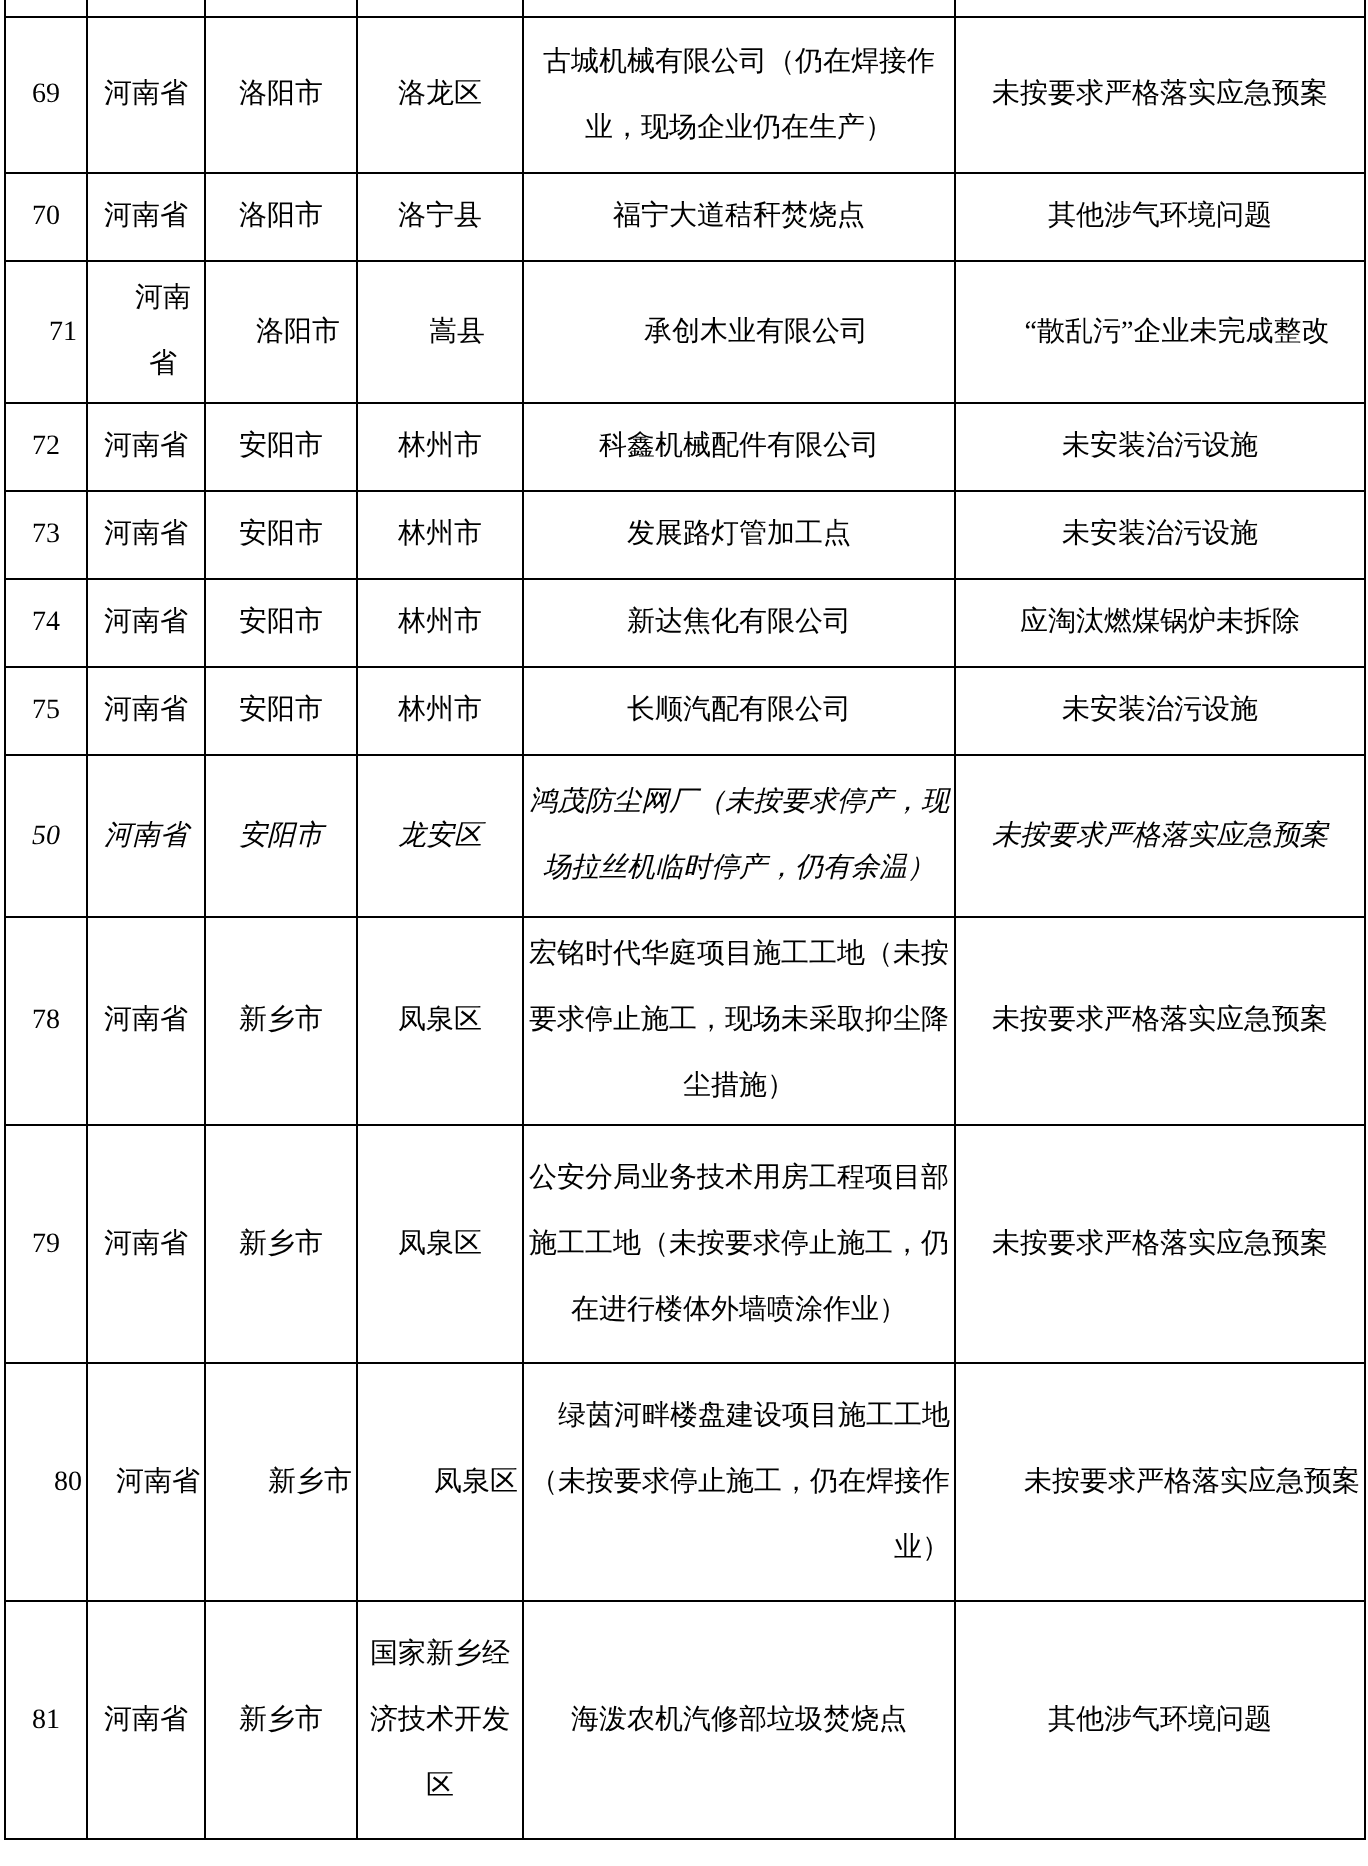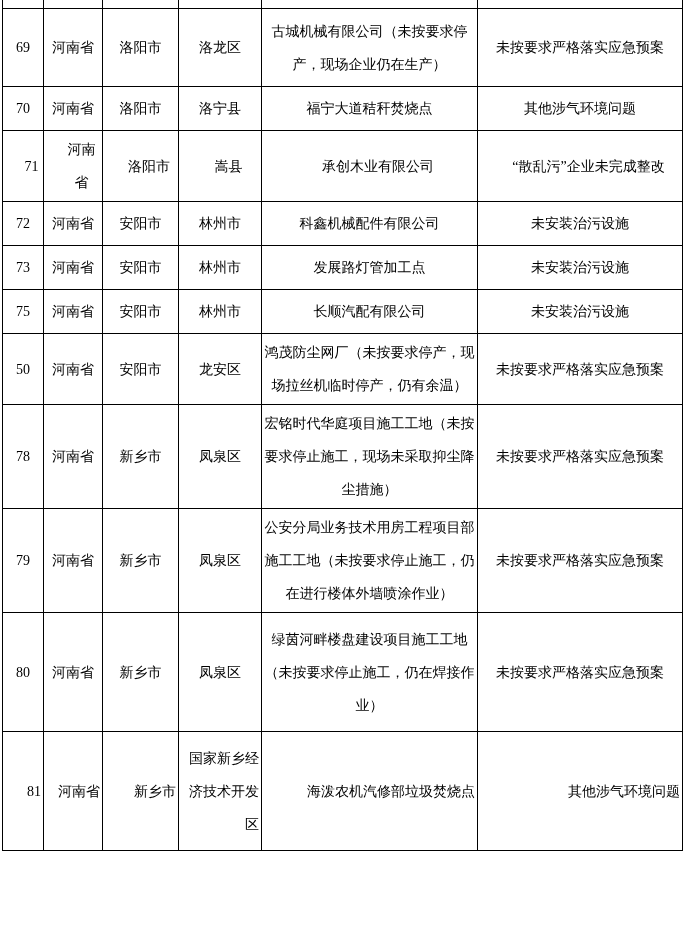"古城机械有限公司（未按要求停产，现场企业仍在生产）" td { text: 未按要求停产 -> 仍在焊接作业 }
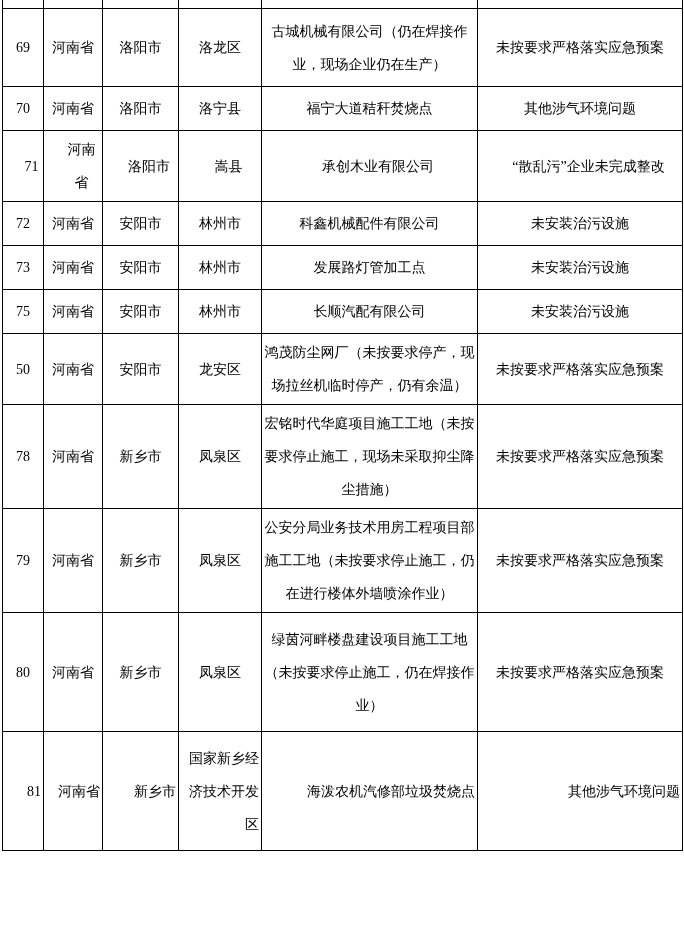"74" tr { html: none -> <tr> <td>74</td> <td>河南省</td> <td>安阳市</td> <td>林州市</td> <td>新达焦化有限公司</td> <td>应淘汰燃煤锅炉未拆除</td> </tr> }
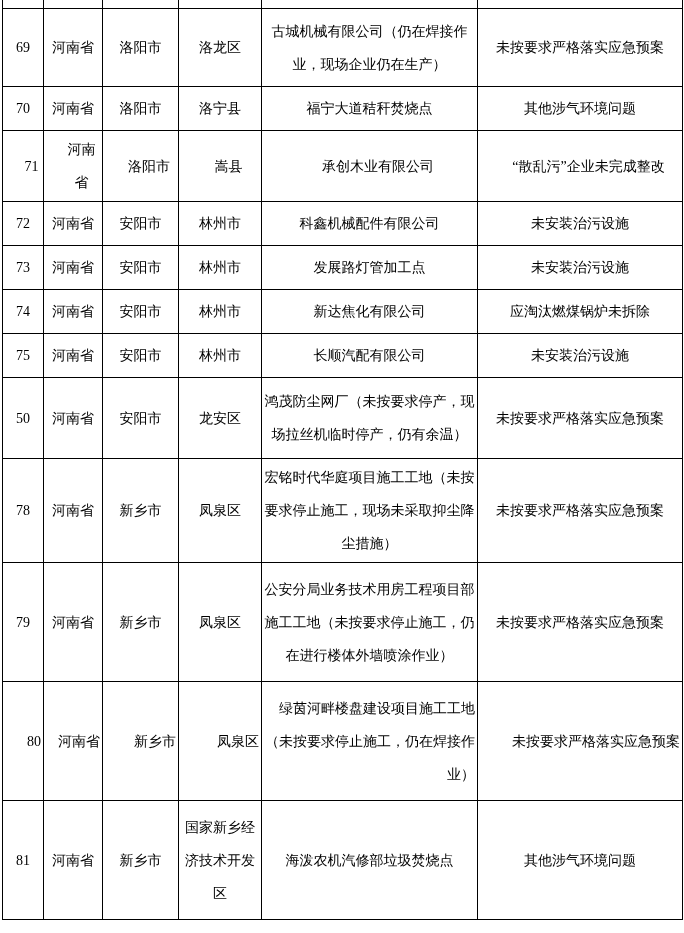"鸿茂防尘网厂（未按要求停产，现场拉丝机临时停产，仍有余温）" tbody tr:nth-child(9) td { font-style: none -> italic }
